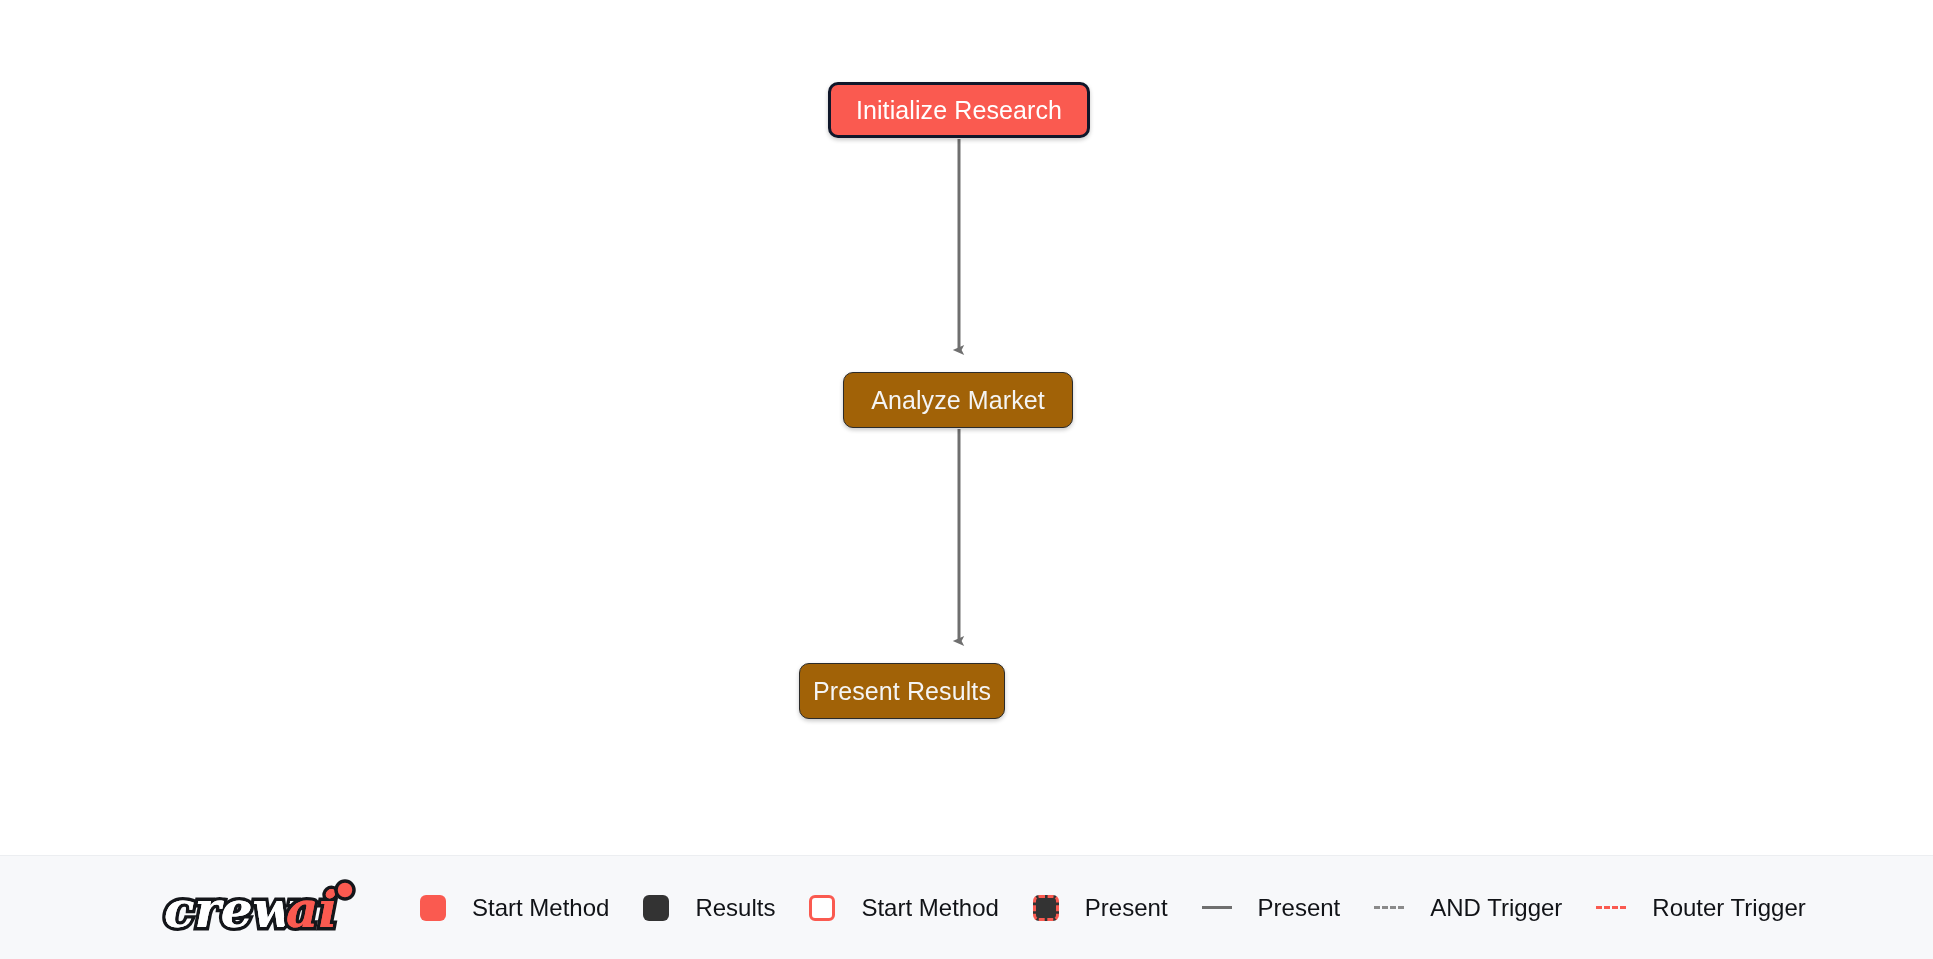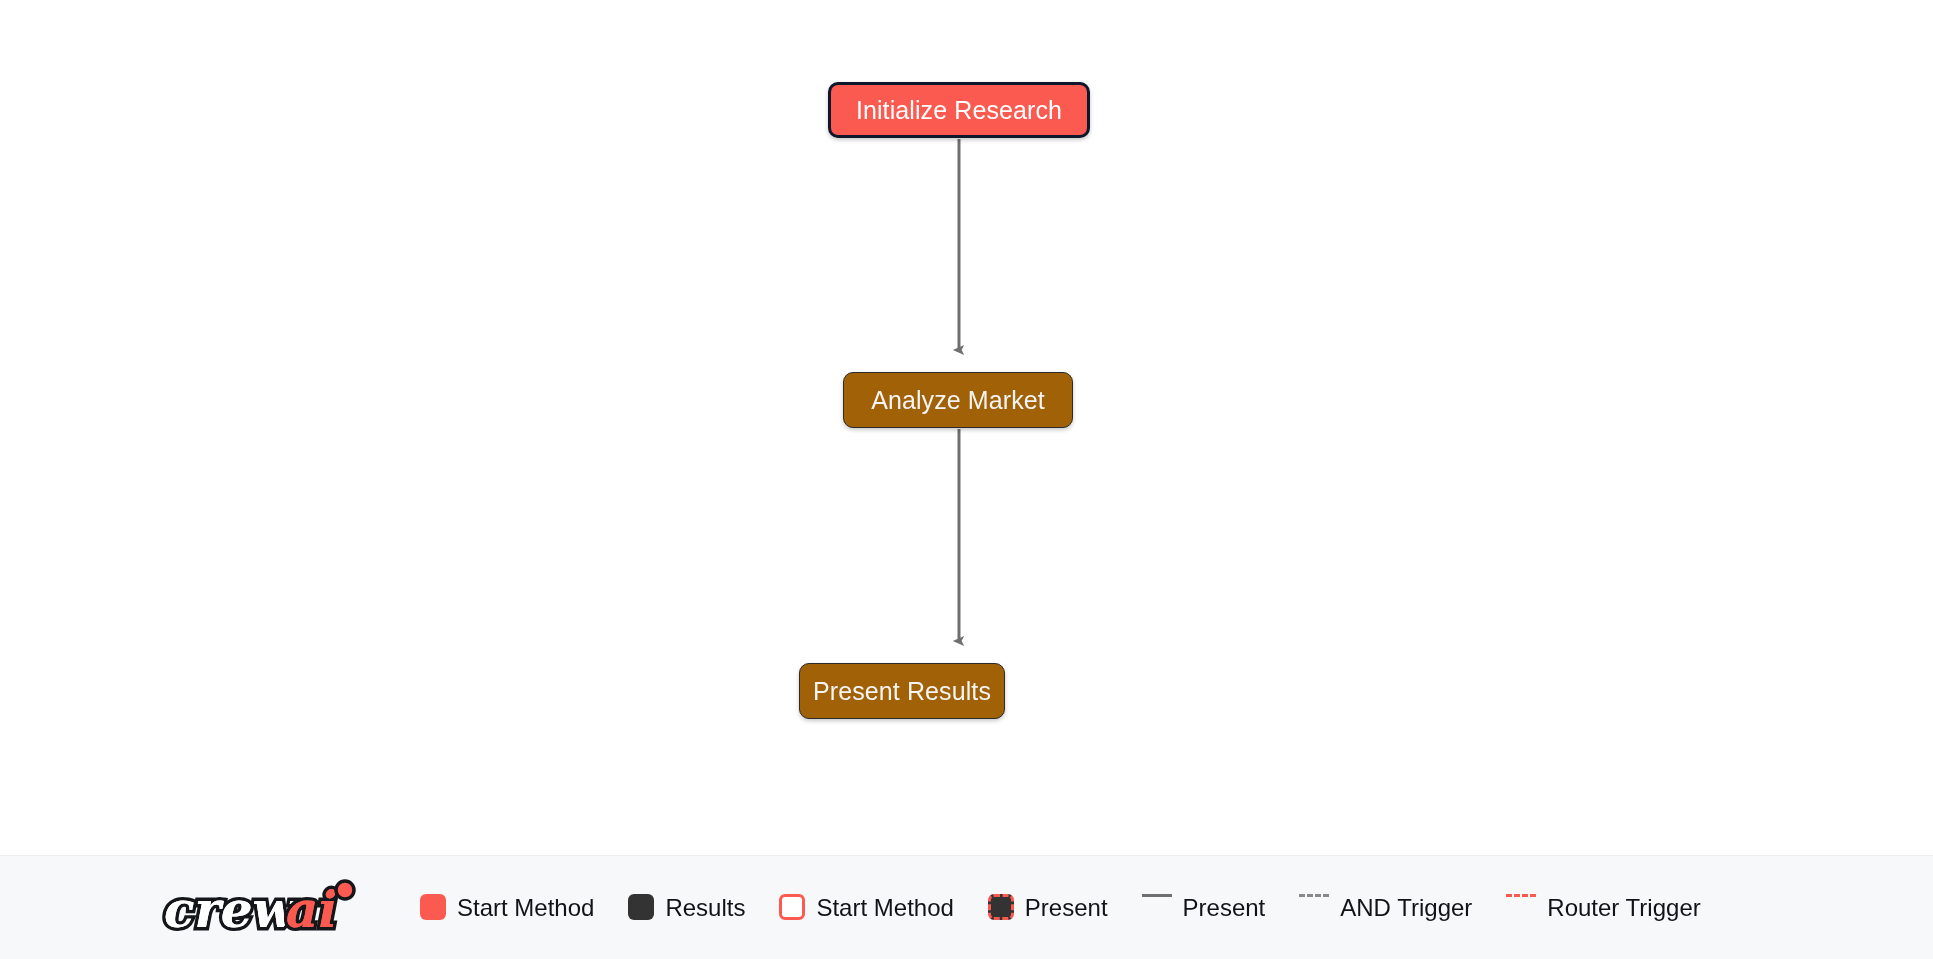"Start Method" .legend-item { align-items: none -> center; gap: 11px -> 26px }
